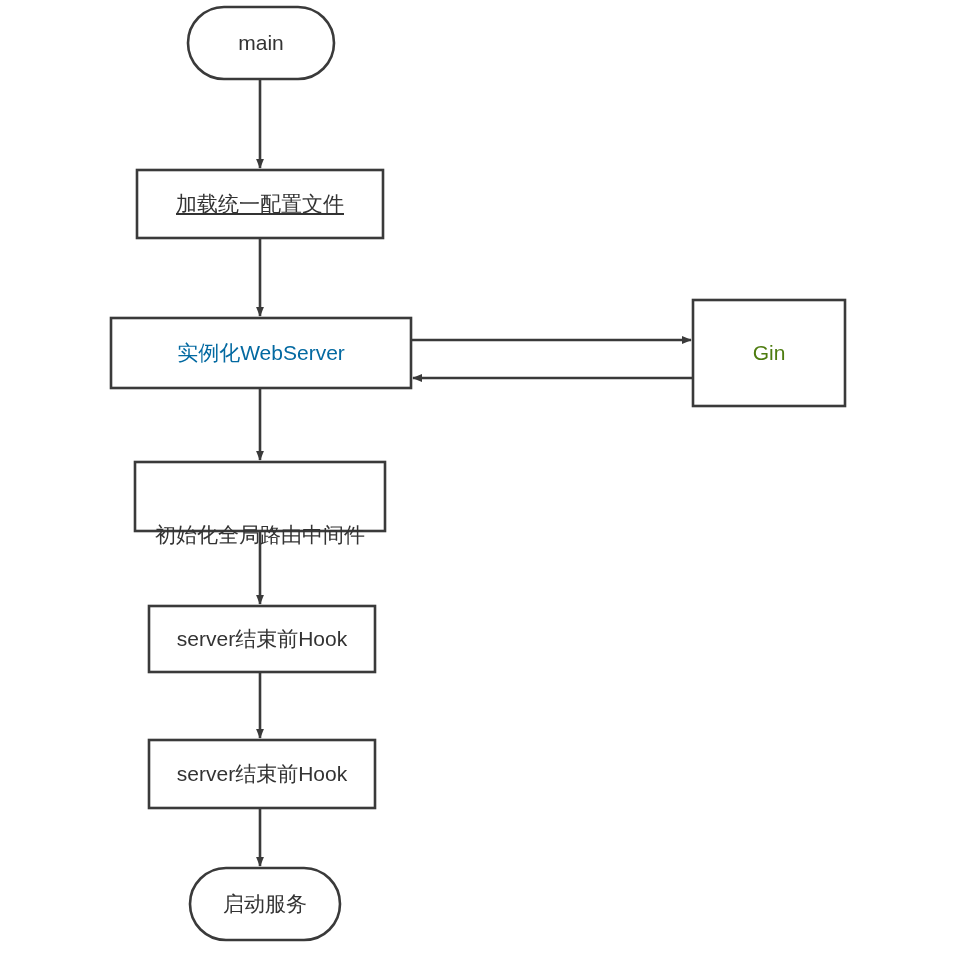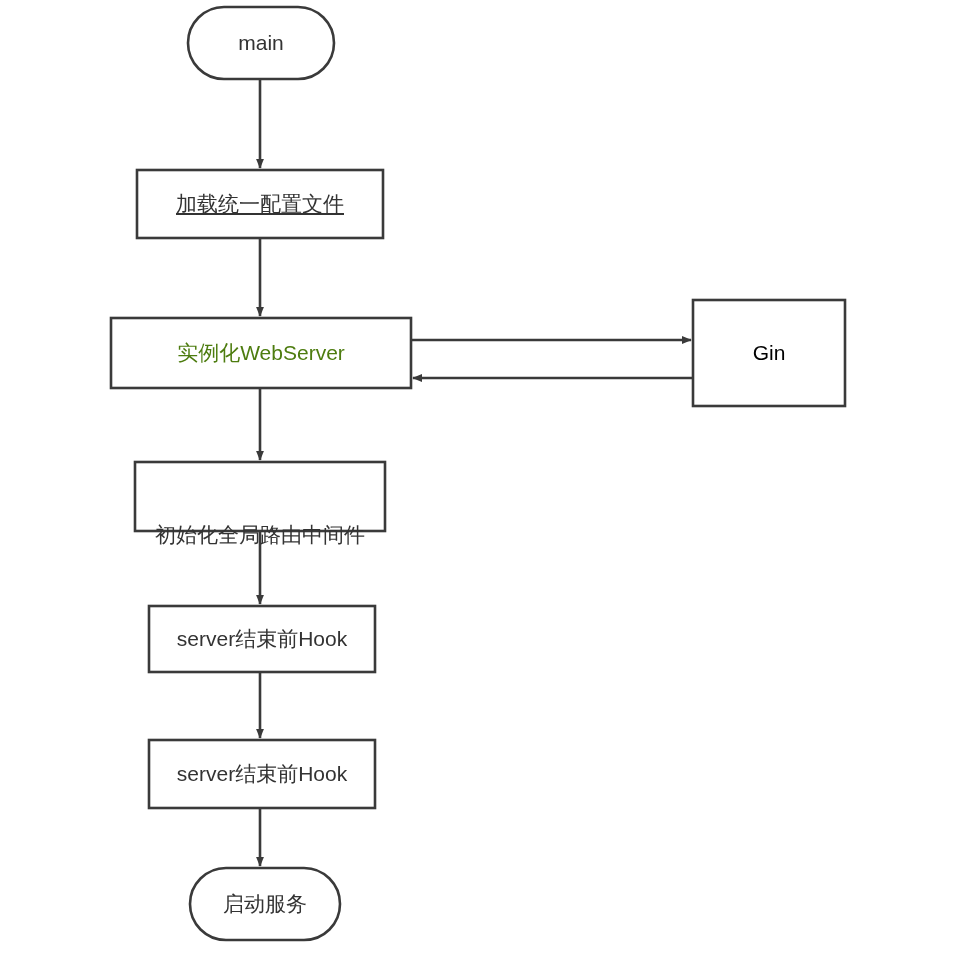"实例化WebServer" div.node-label { color: #4d7c0f -> #0369a1 }
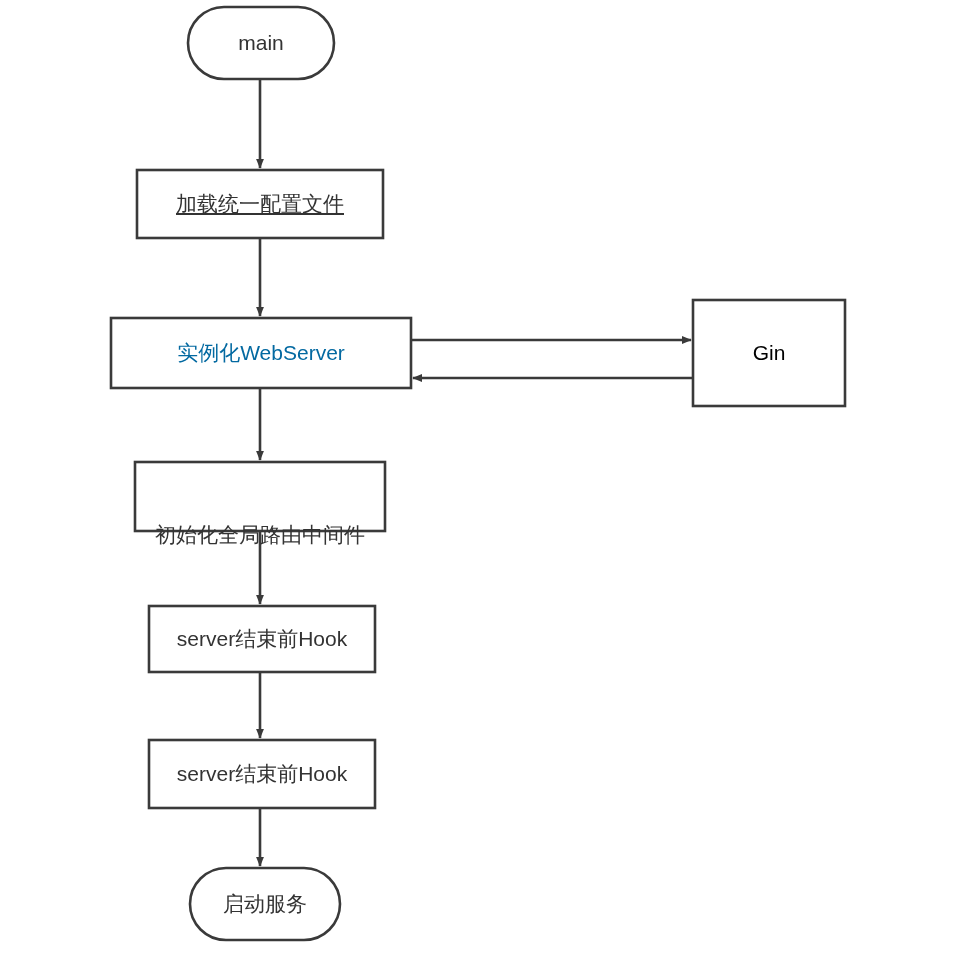"Gin" div.node-label { color: #000000 -> #4d7c0f }
